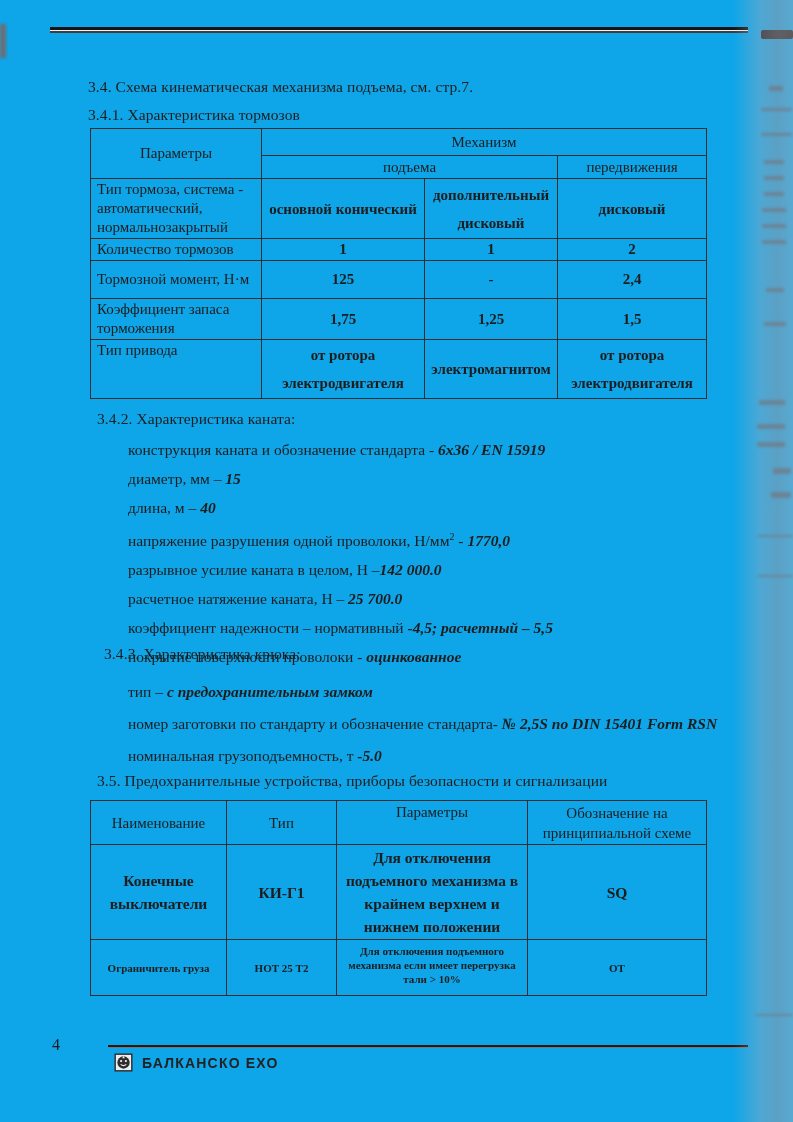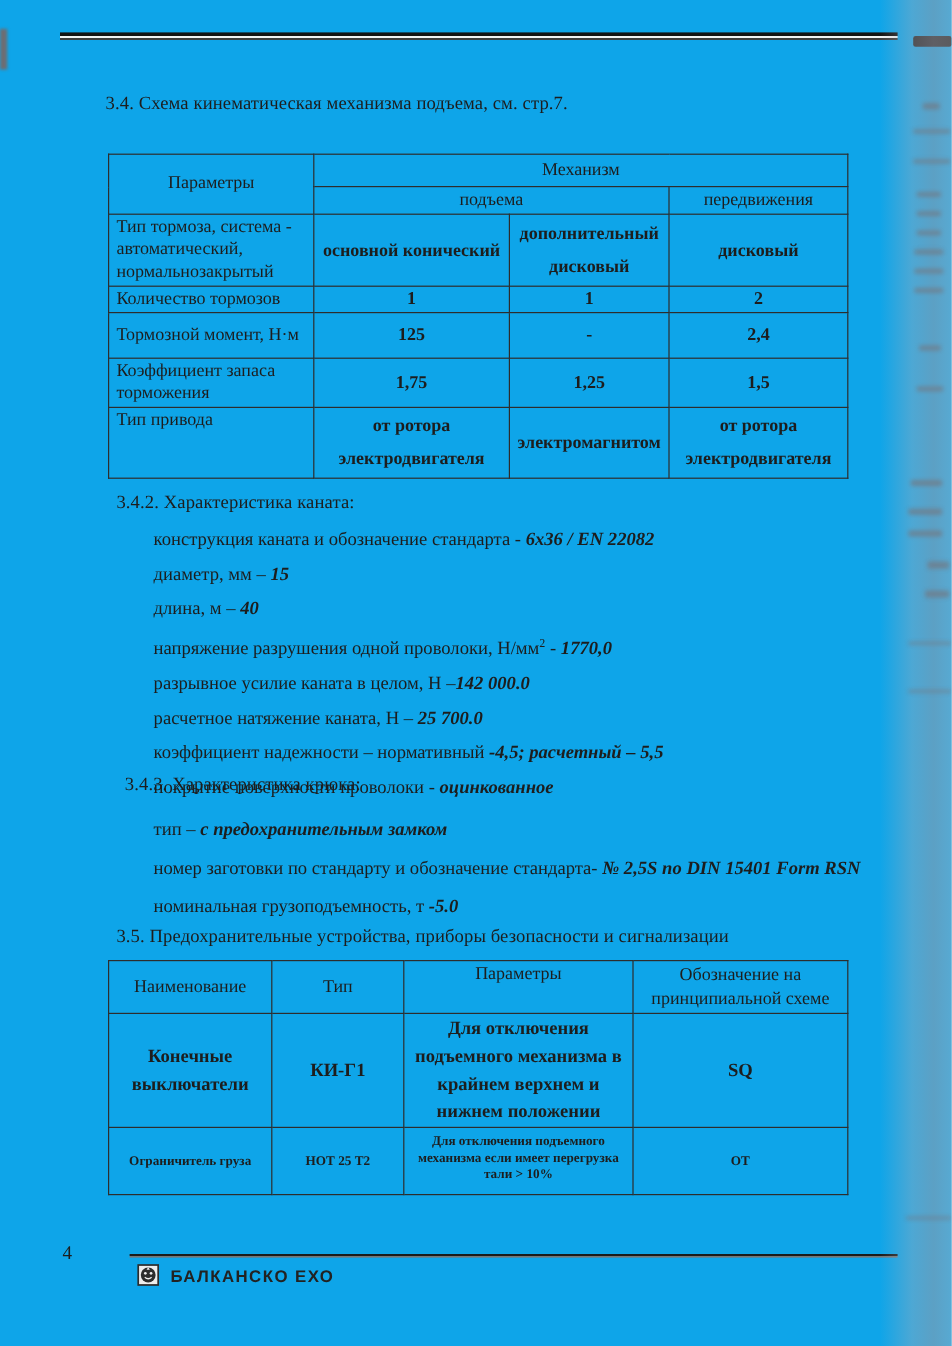"3.4.1. Характеристика тормозов" div.h { html: none -> <div>3.4.1. Характеристика тормозов</div> }
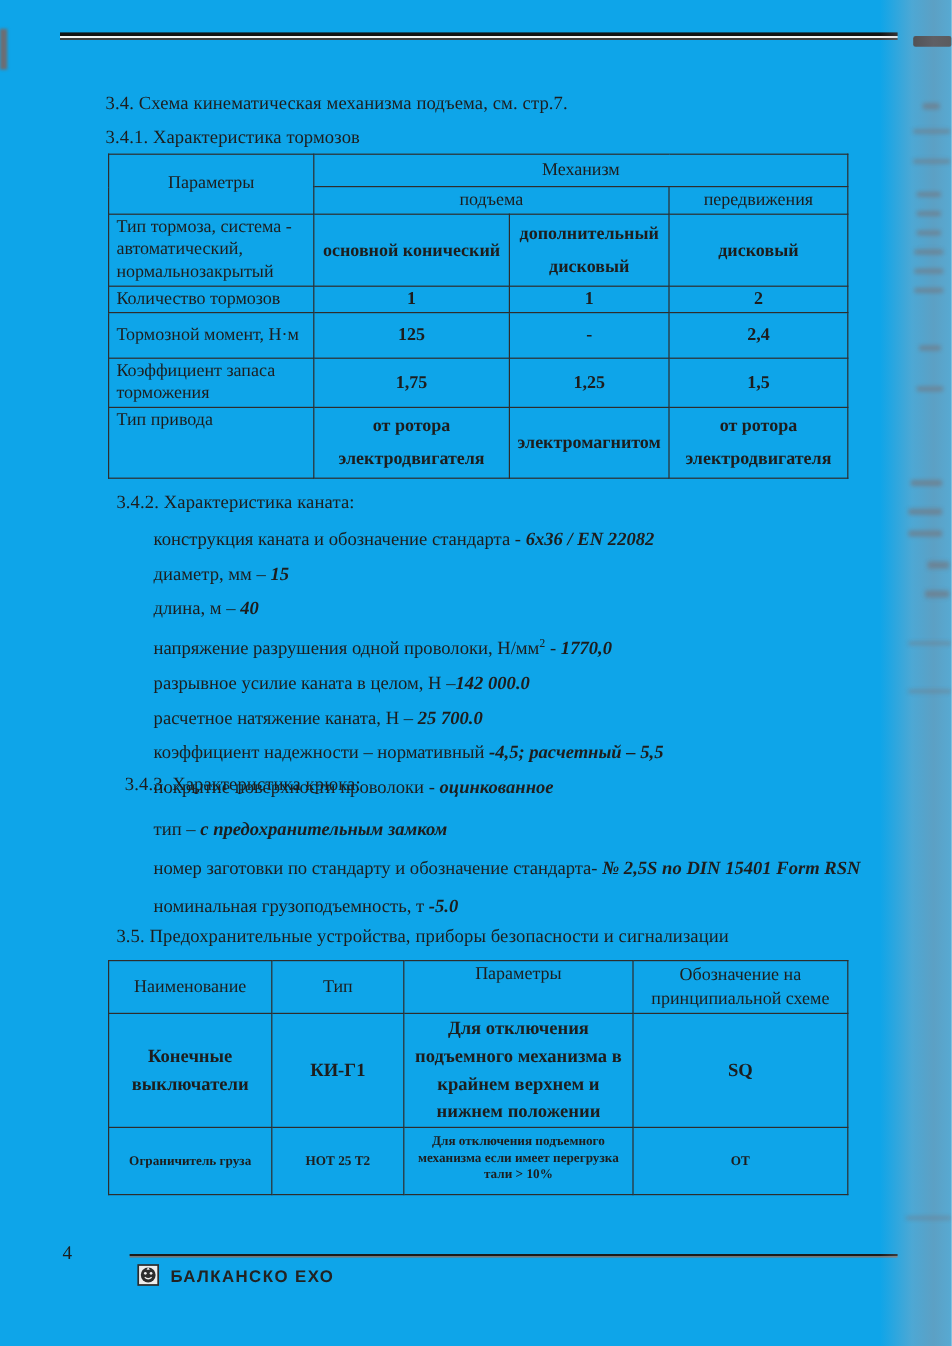"6x36 / EN 22082" span.val { text: 22082 -> 15919 }
